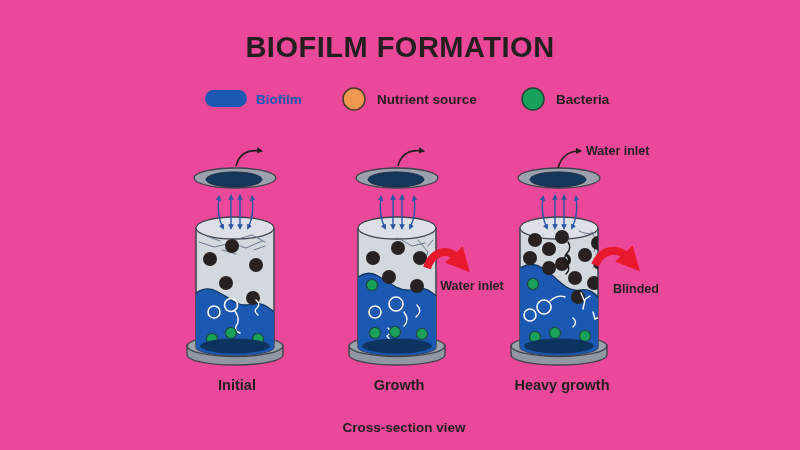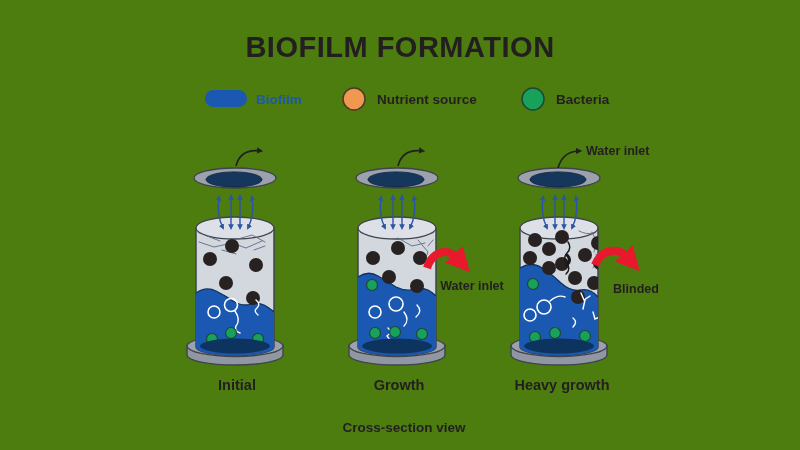"BIOFILM FORMATION" .canvas { background: #4d7c0f -> #ec4899 }
